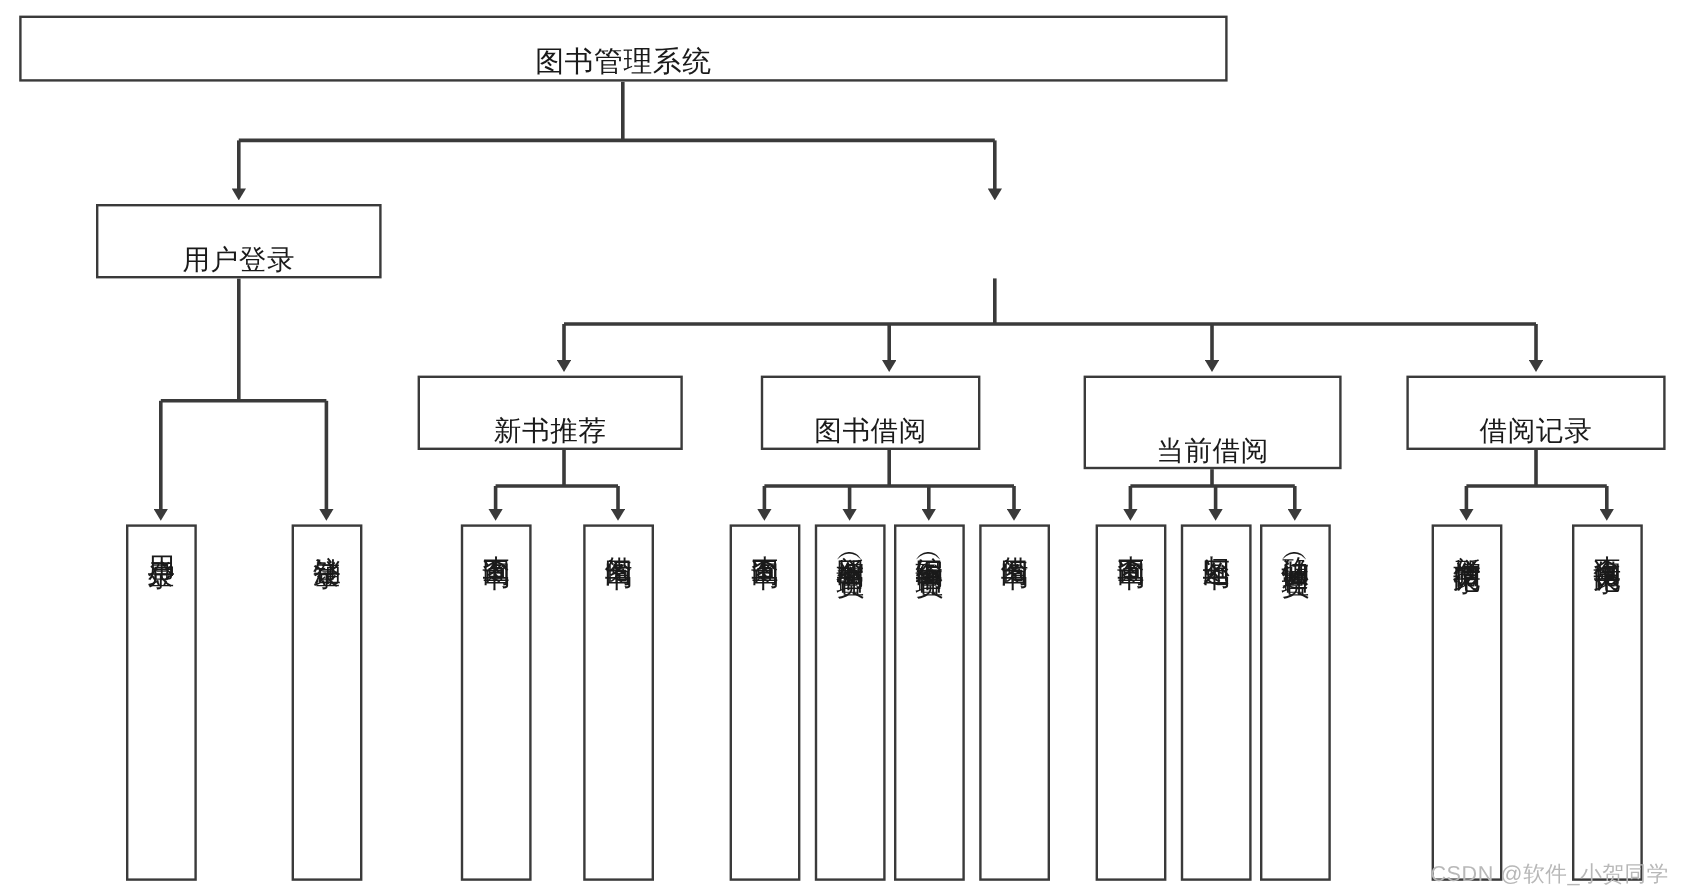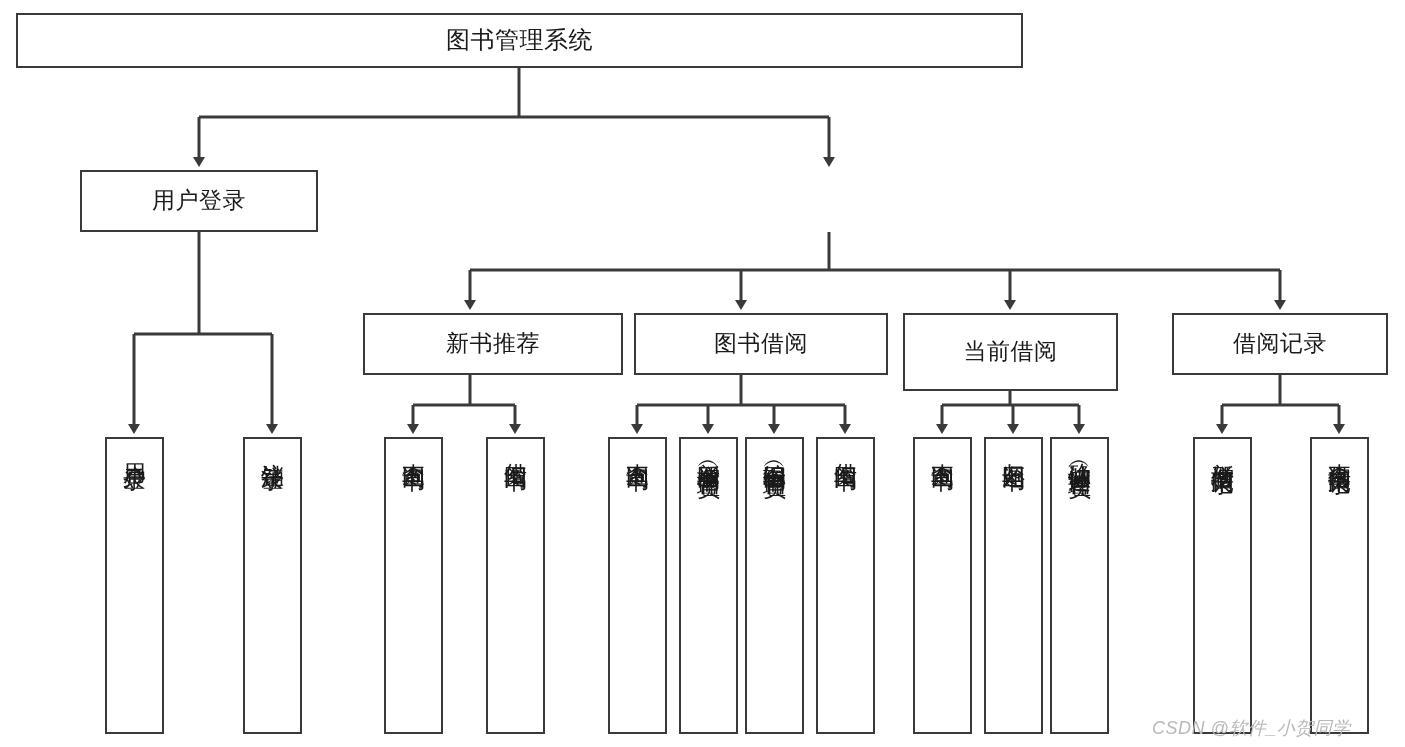"图书管理系统" .node { align-items: center -> flex-end }
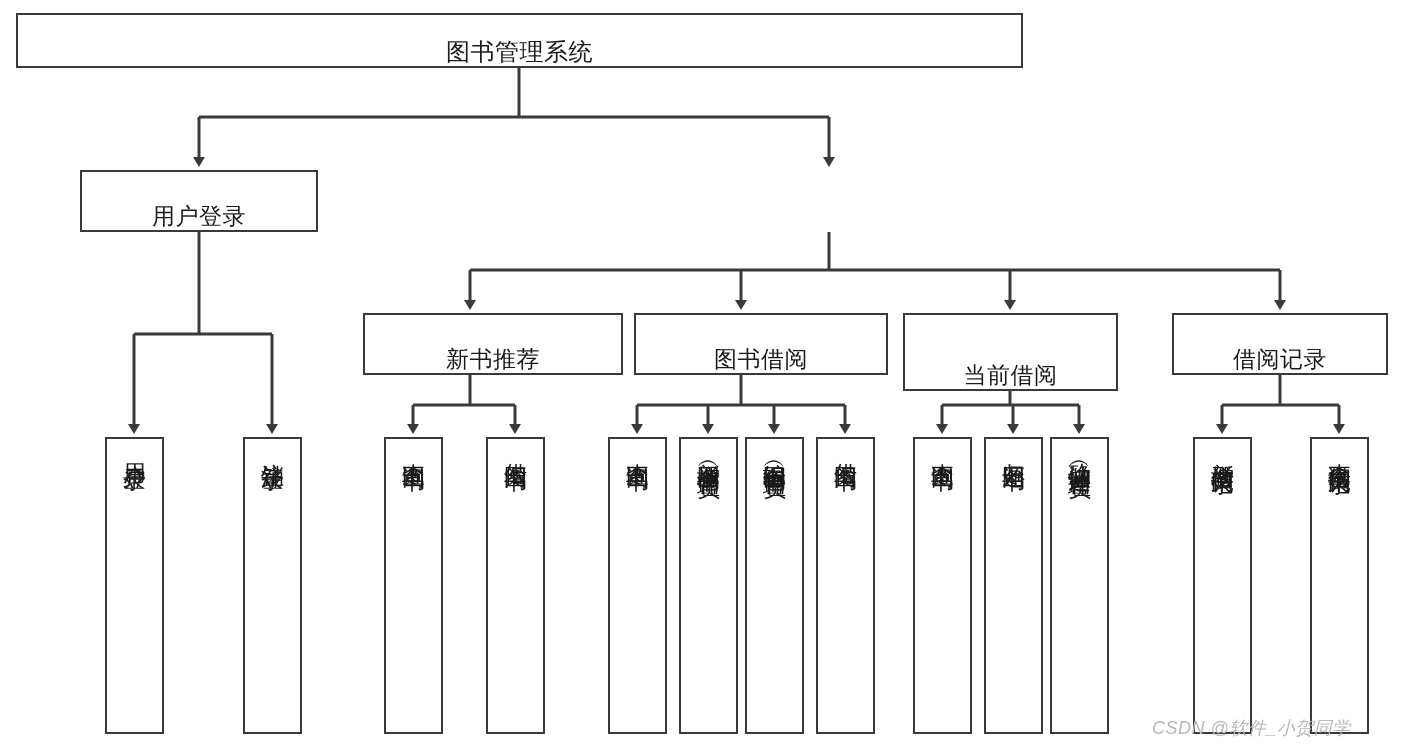"新书推荐" div.node { left: 363px -> 348px; width: 260px -> 221px }
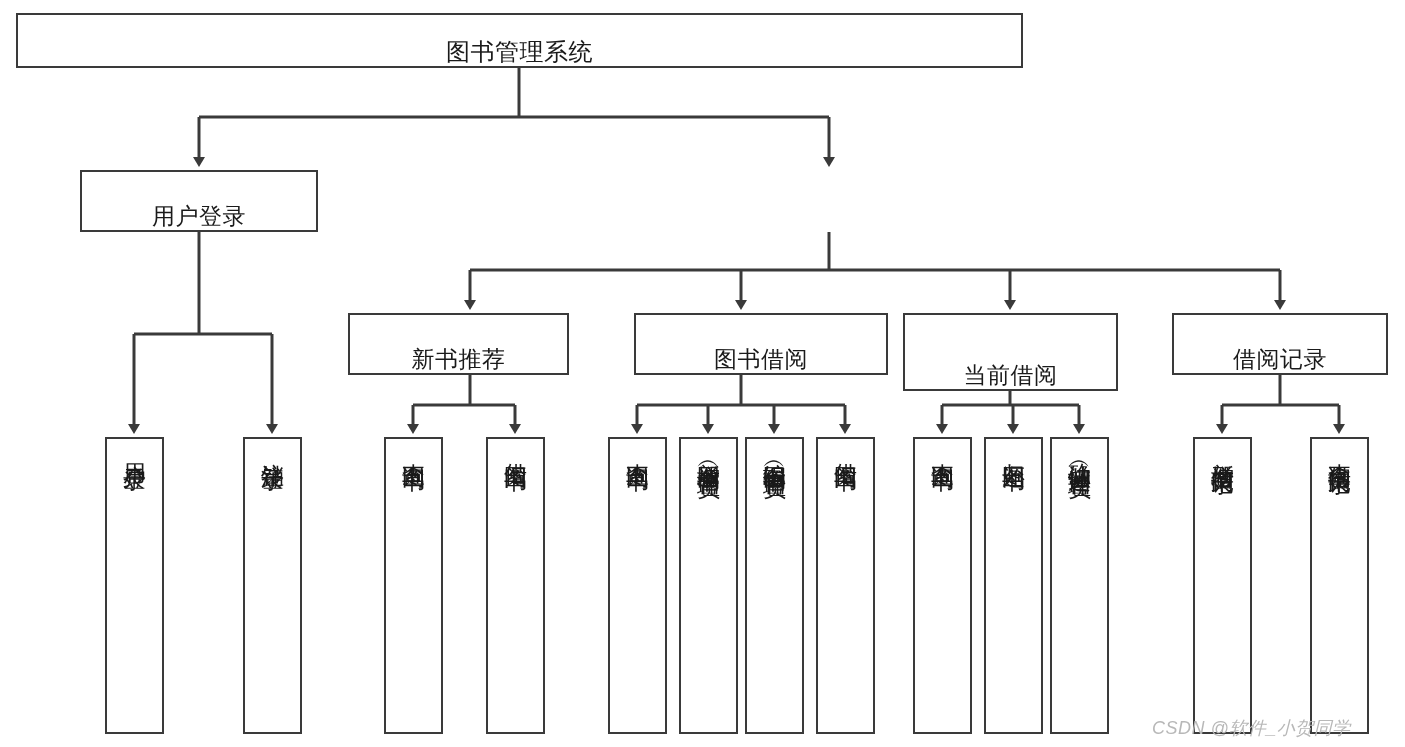"图书借阅" div.node { width: 254px -> 183px }
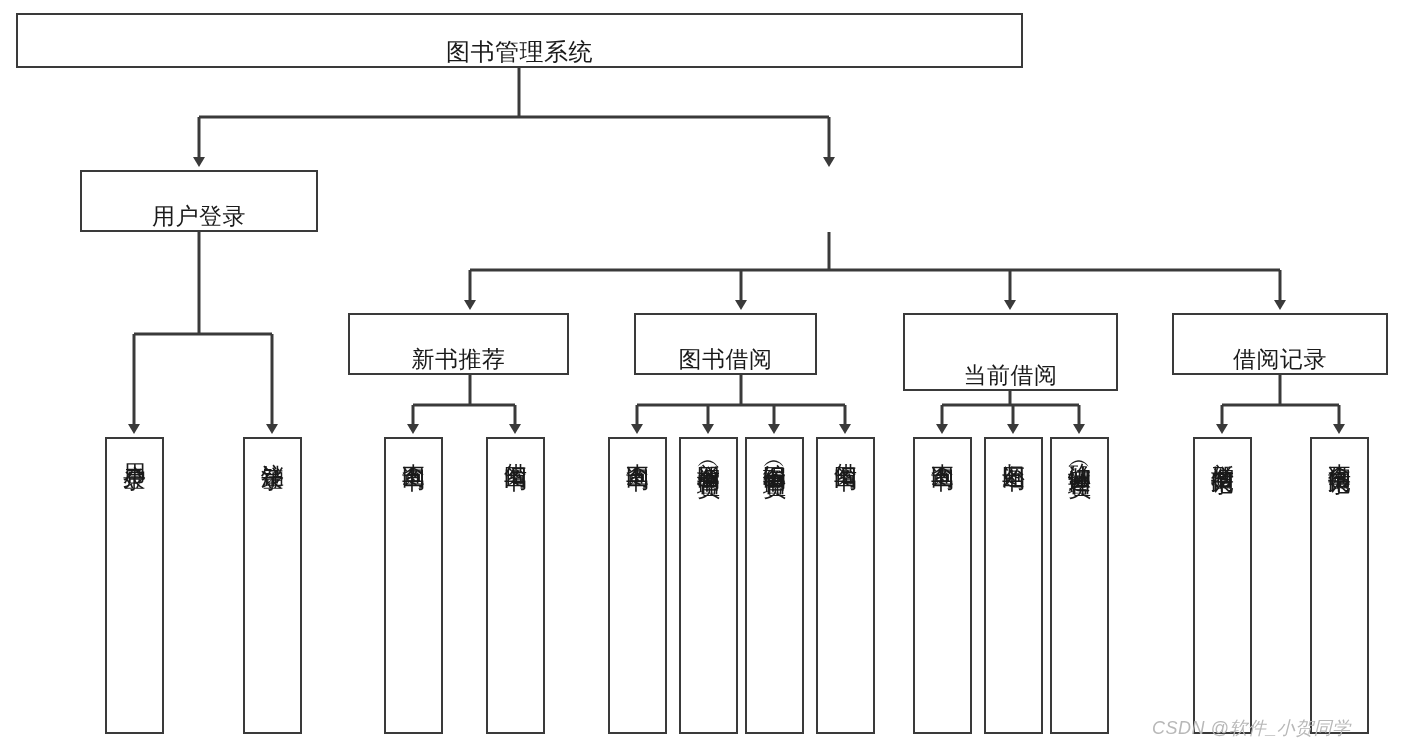"CSDN @软件_小贺同学" div.watermark { font-style: italic -> none; left: 1152px -> 1192px }
